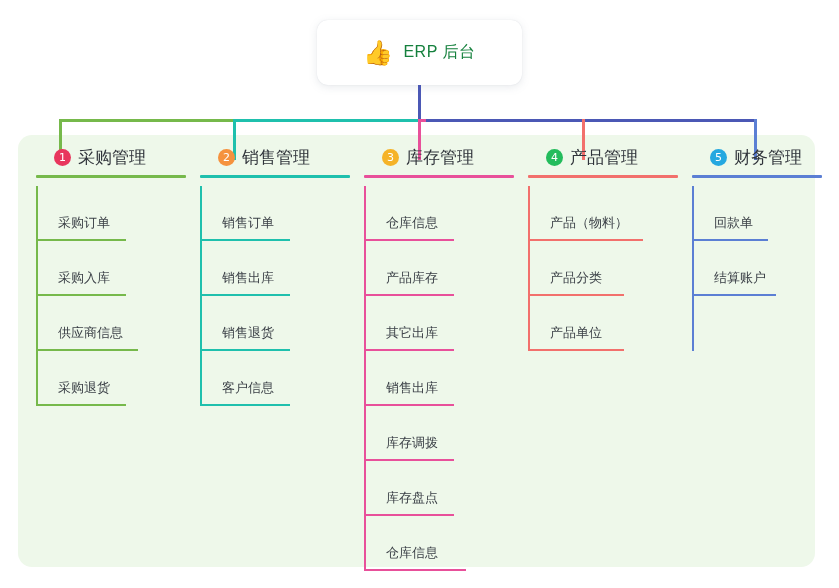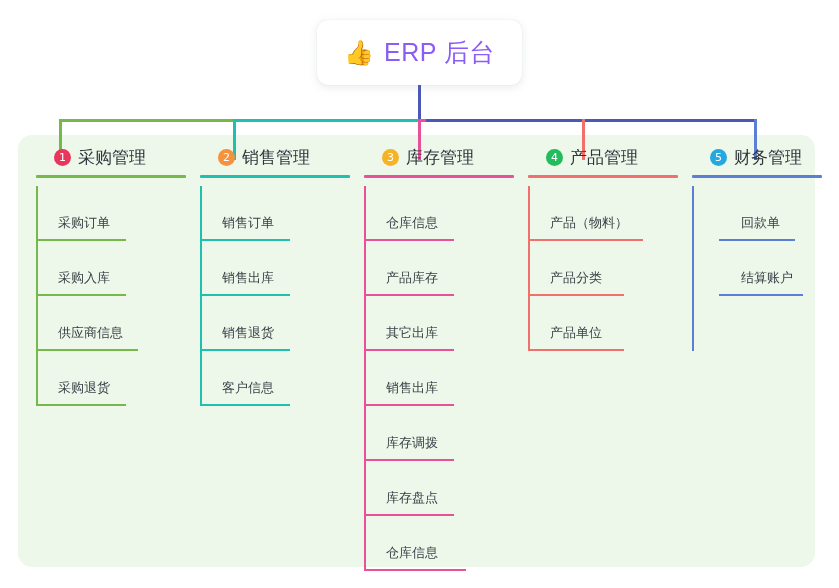"ERP 后台" .root-title { color: #8b5cf6 -> #15803d; font-size: 25px -> 16px }
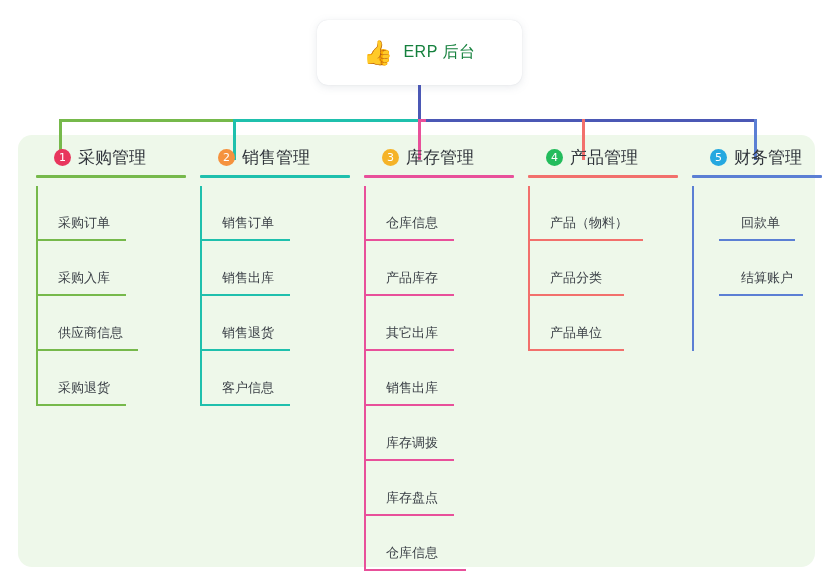"回款单" div.leaves { padding-left: 27px -> none }
